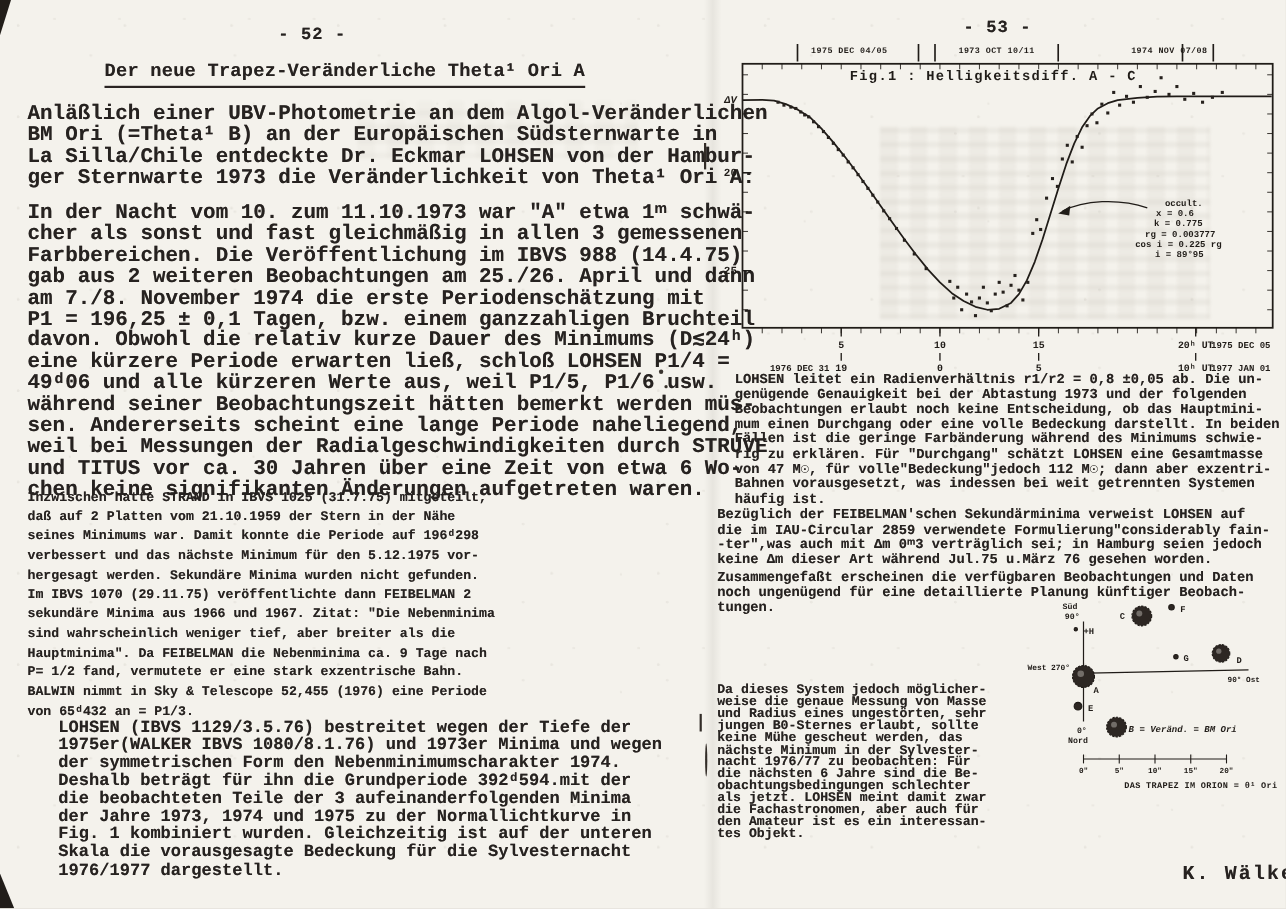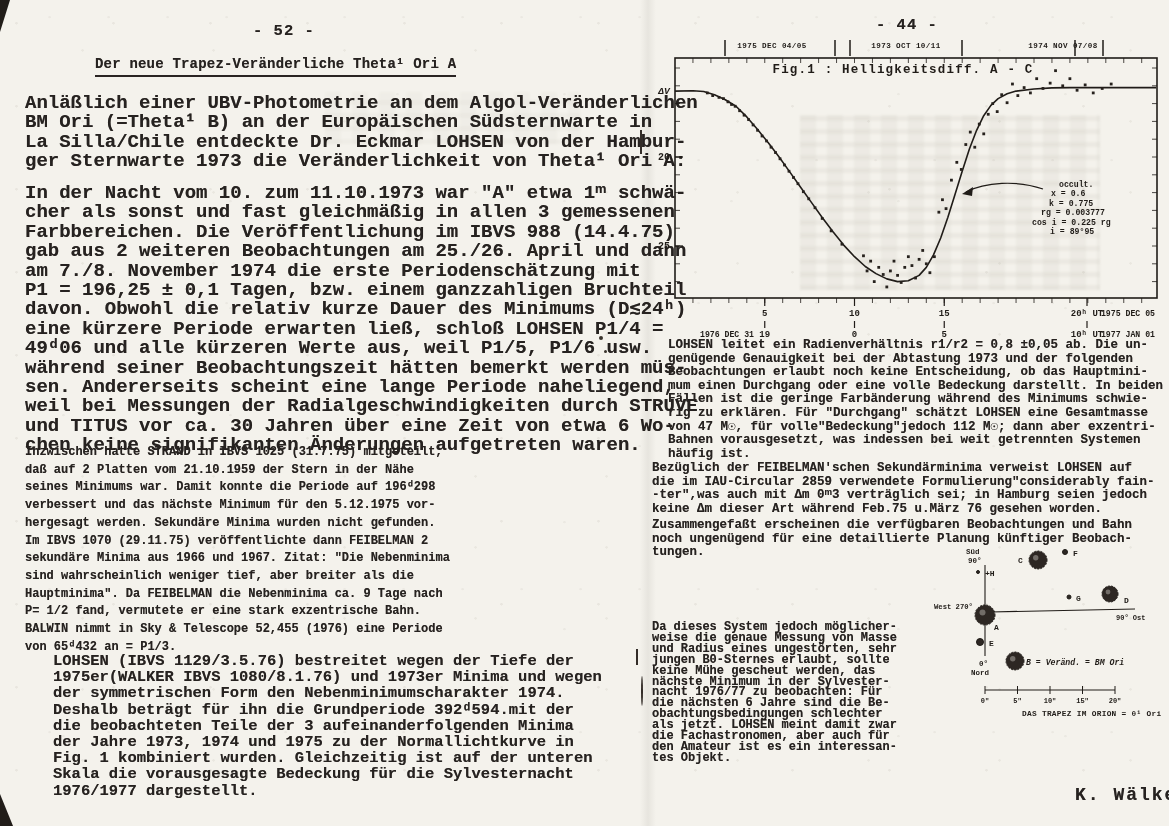"- 44 -" div.txt { text: 44 -> 53 }
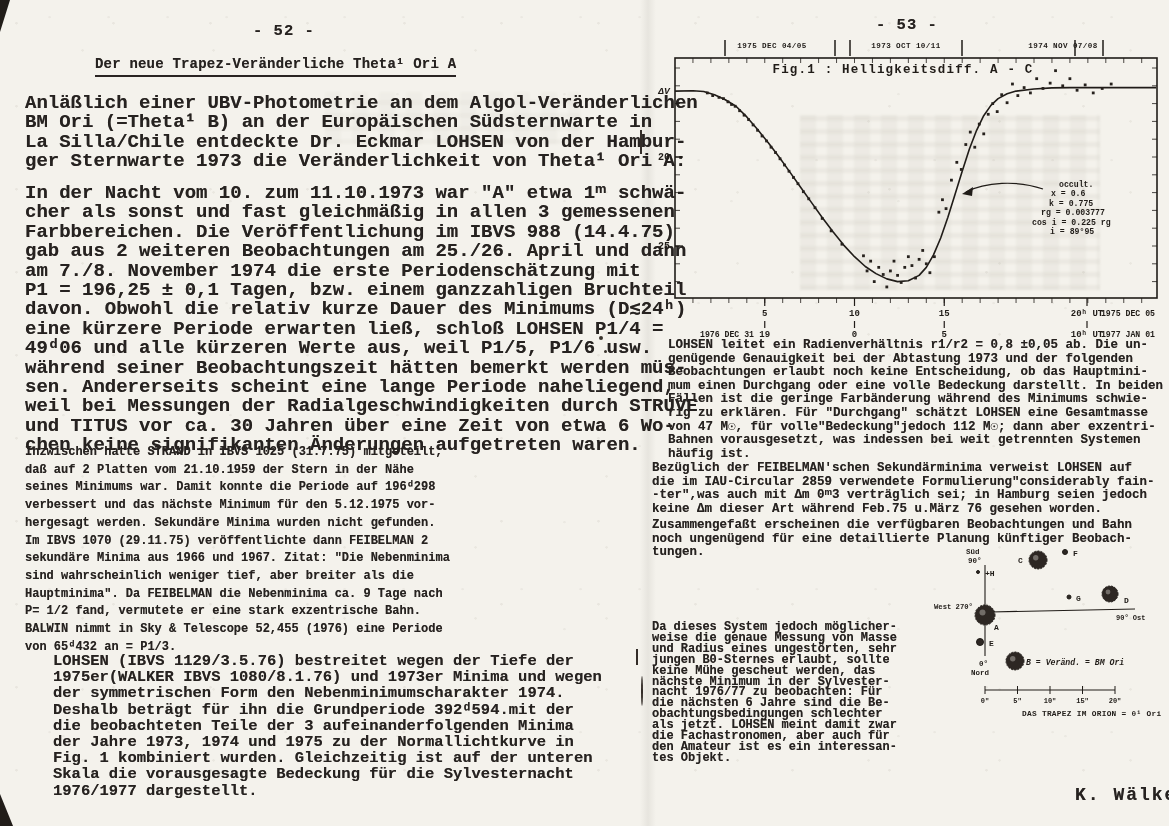"Der neue Trapez-Veränderliche Theta¹ Ori" .title { font-size: 14px -> 17px }
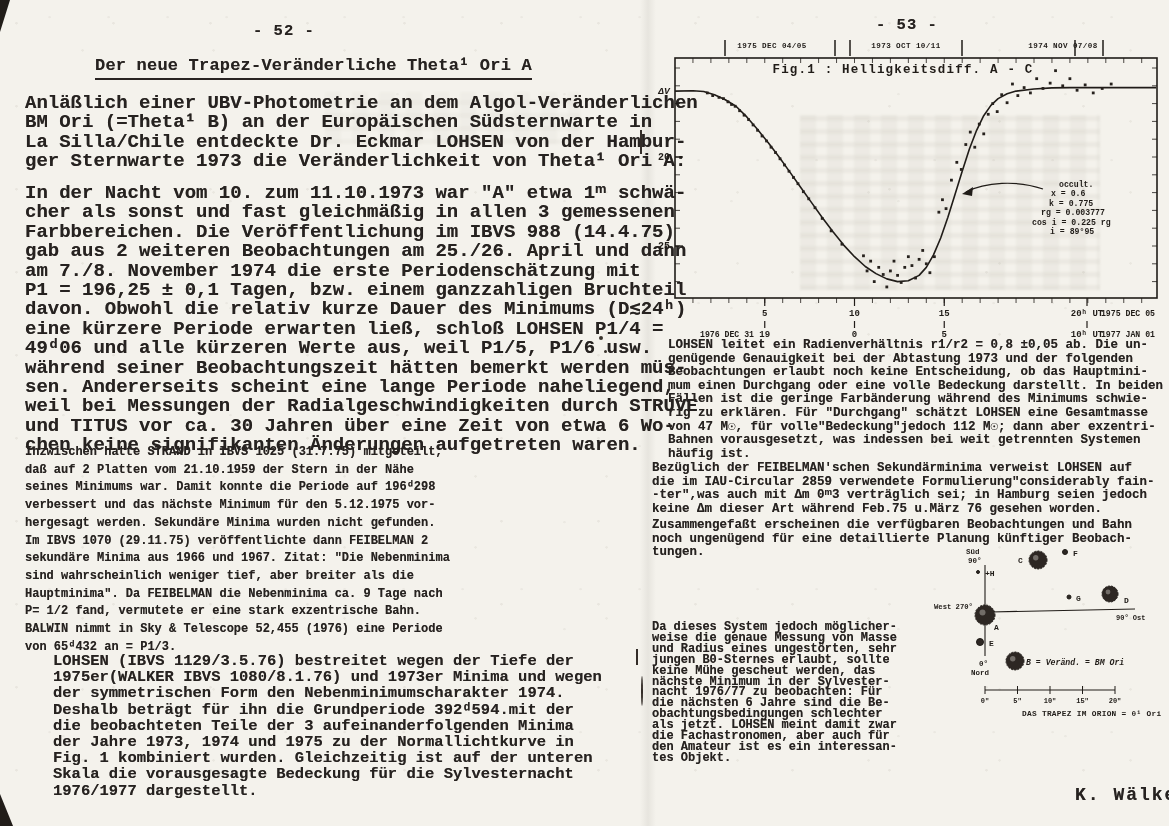"Bezüglich der FEIBELMAN'schen" div.txt { text: Feb.75 -> Jul.75 }
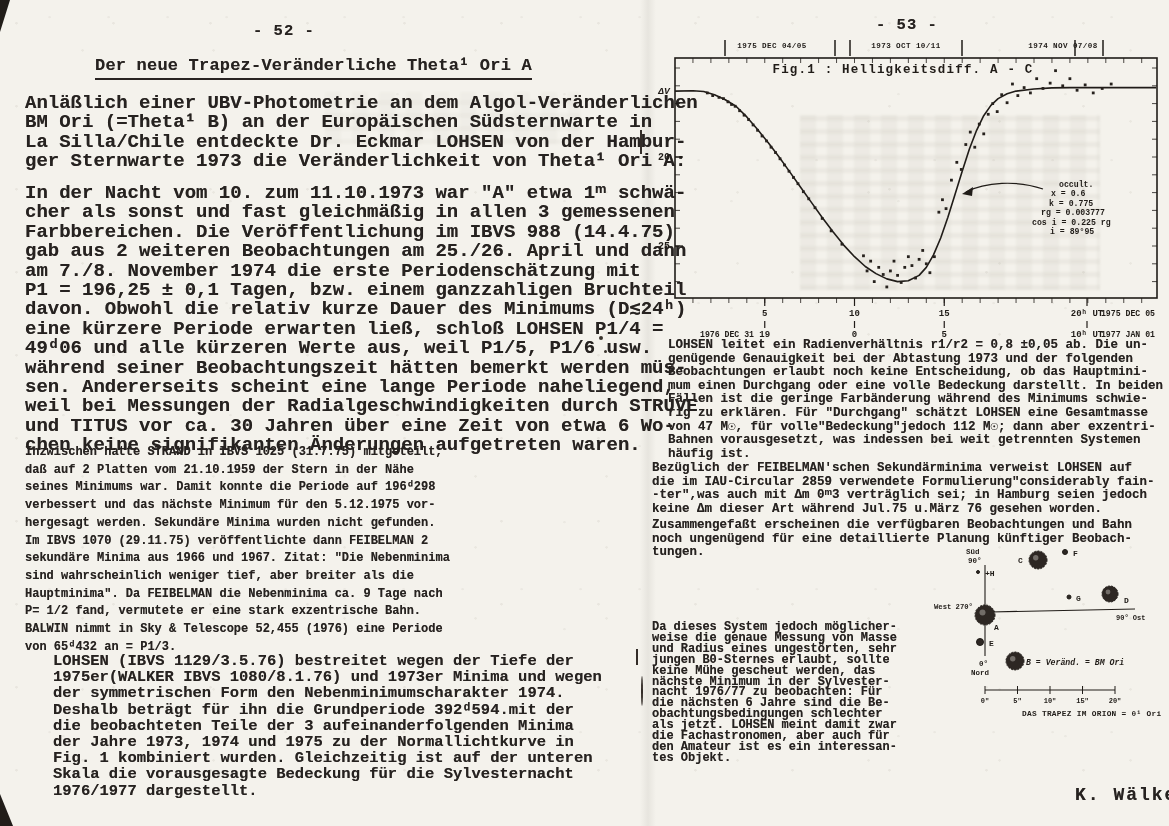"Zusammengefaßt erscheinen die" div.txt { text: Bahn -> Daten }
